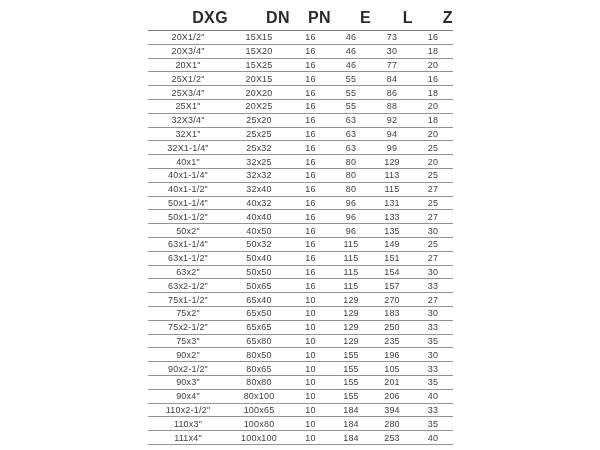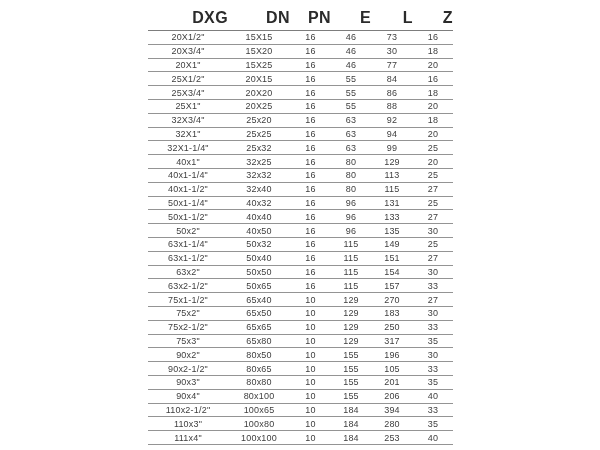"317" td { text: 317 -> 235 }
